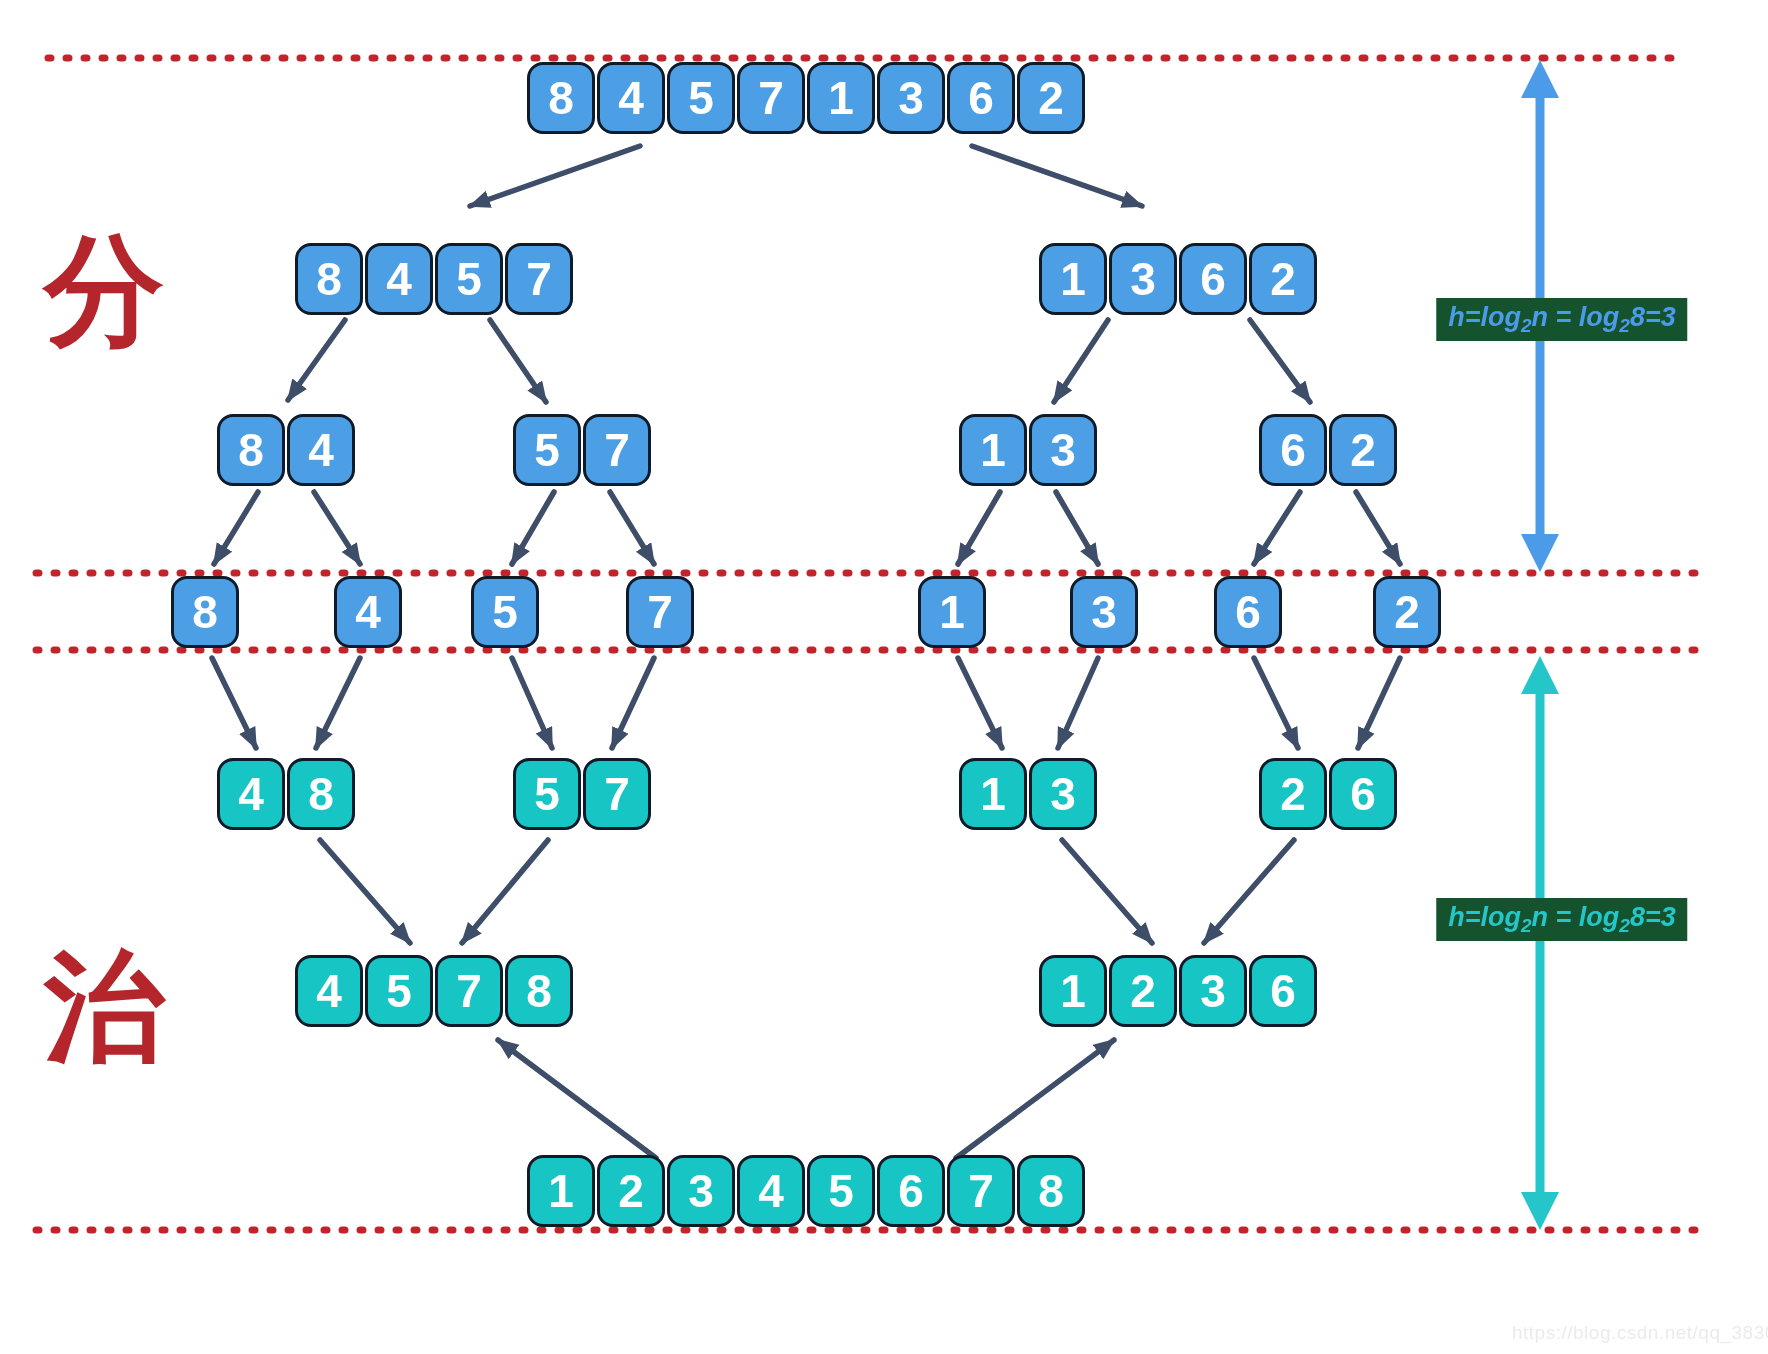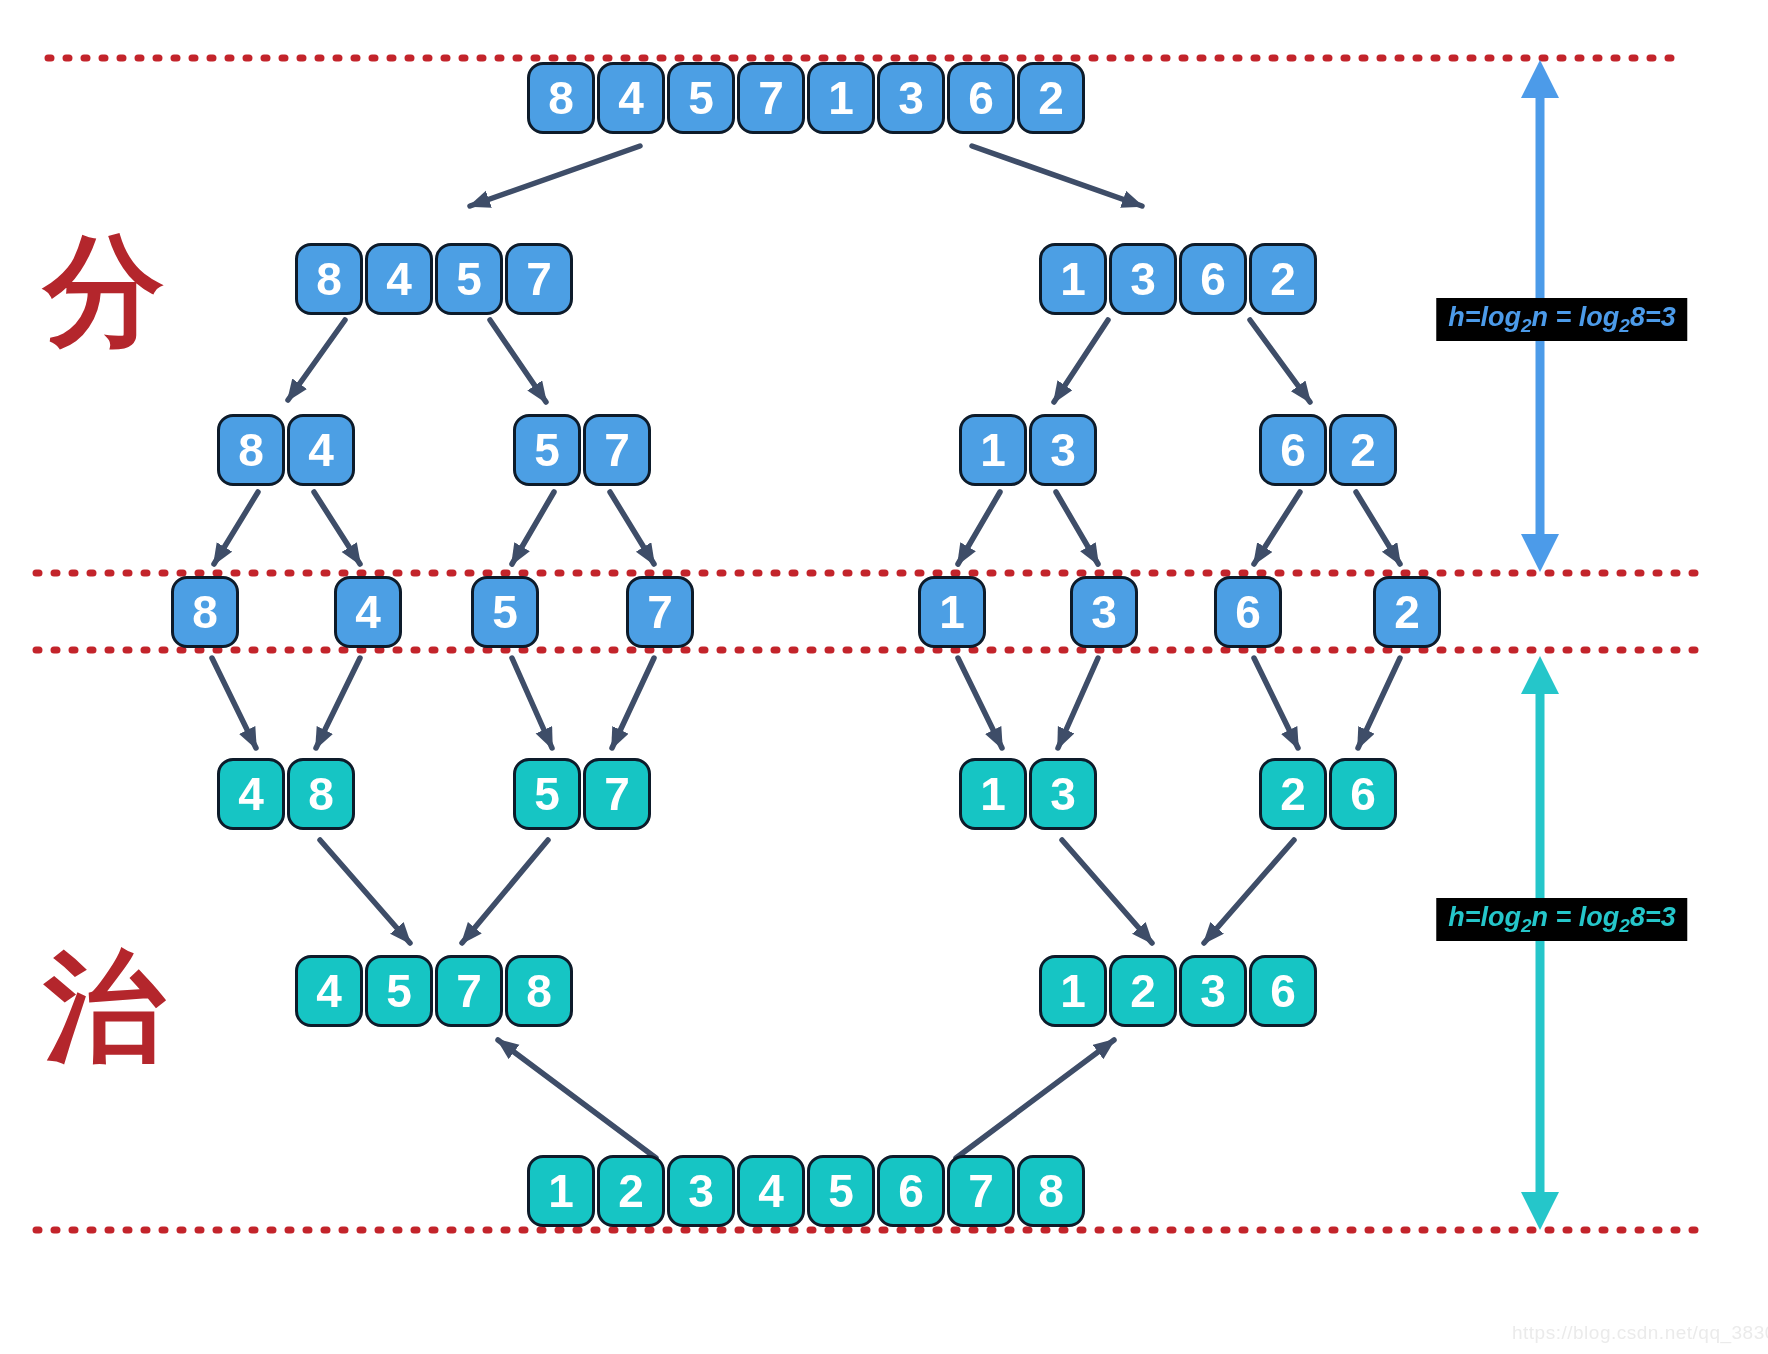"h=log2n = log28=3" .formula { background: #000000 -> #14532d }
